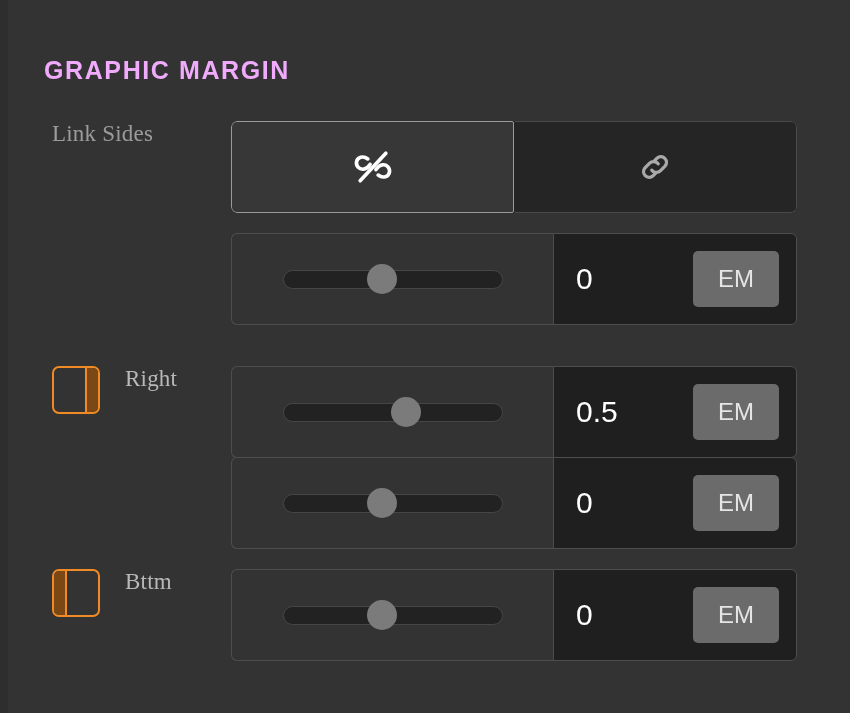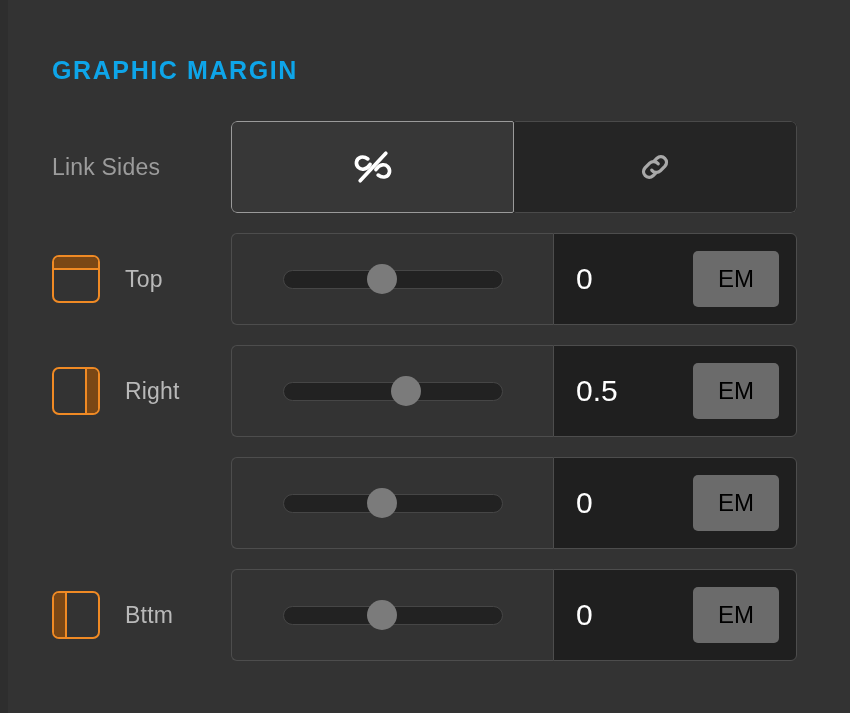"GRAPHIC MARGIN" .section-title { color: #0ea5e9 -> #f0abfc; left: 52px -> 44px }
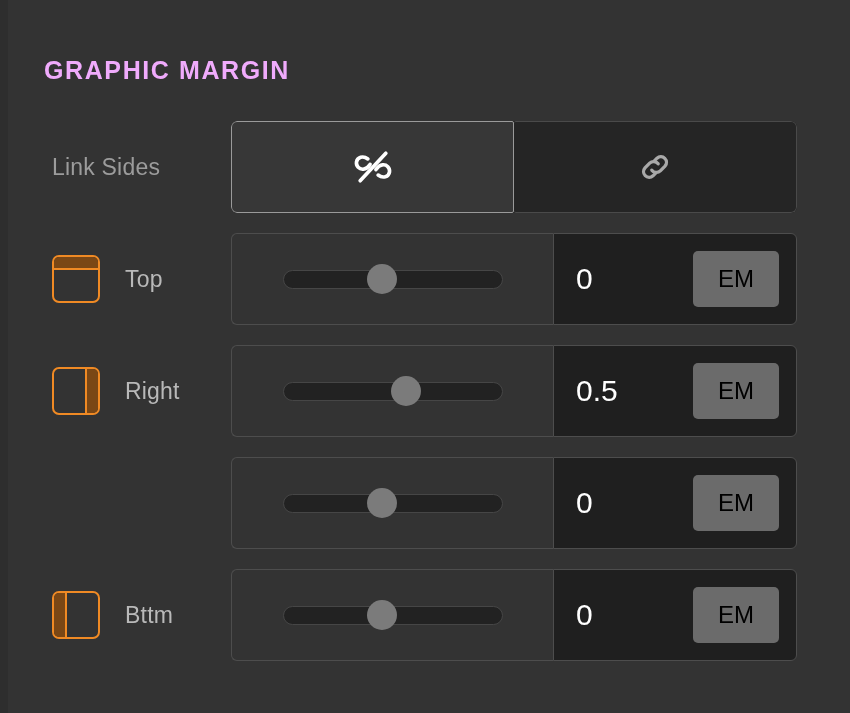"Link Sides" .row-label-zone { align-items: center -> none; font-family: none -> Liberation Serif, serif }
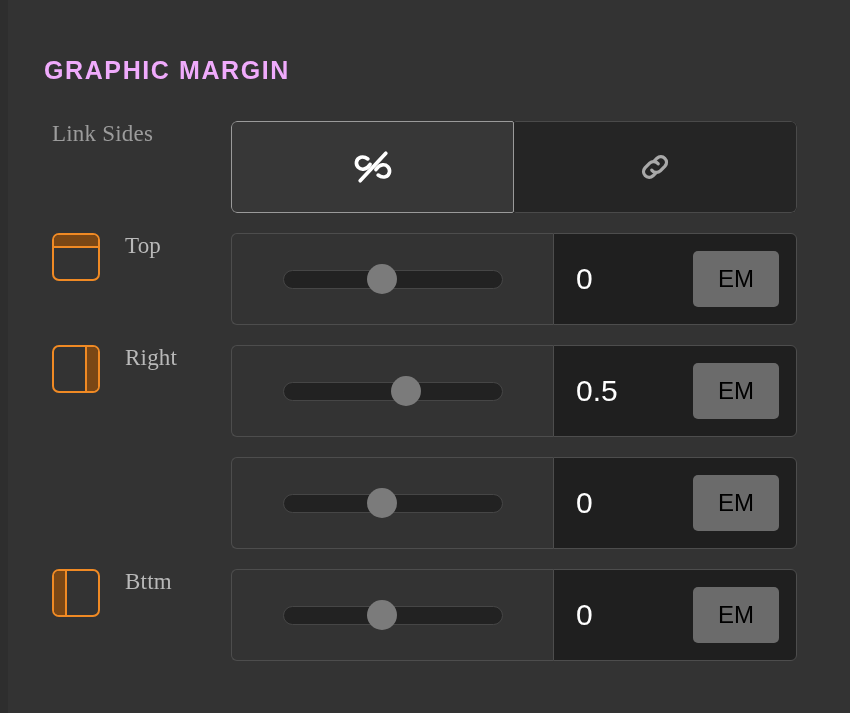"Top" div.row-label-zone { html: <div> <span> <span></span> </span> <span>Top</span> </div> -> none }
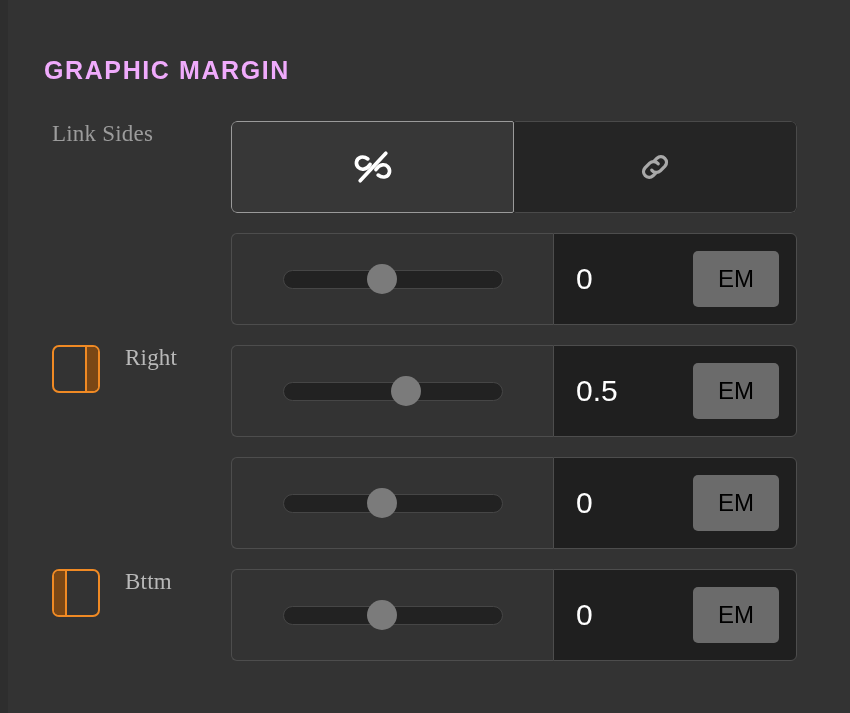"EM" .unit-btn { color: #000000 -> #e5e5e5 }
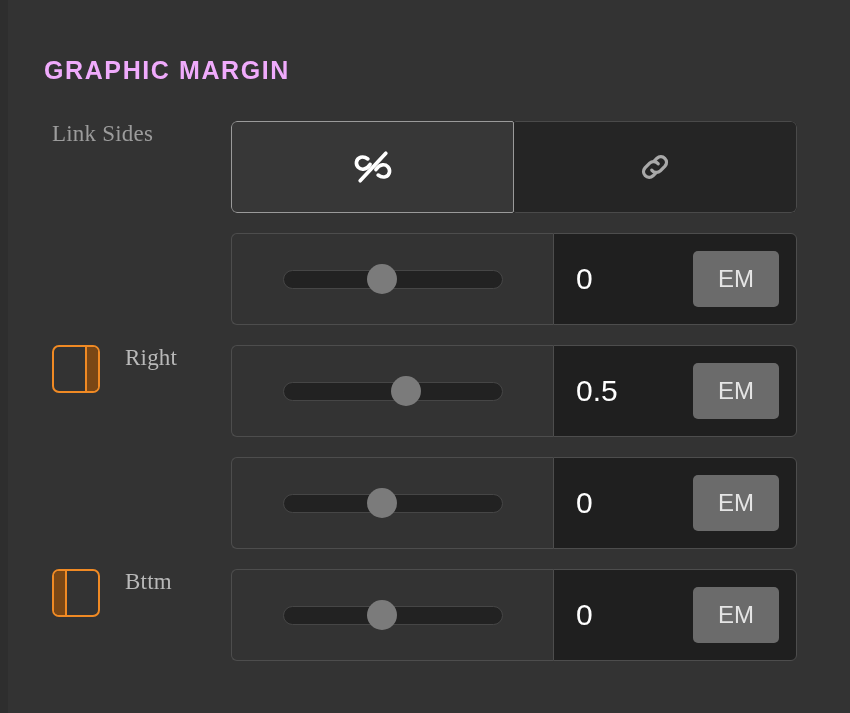"Right" div.row { top: 345px -> 366px }
